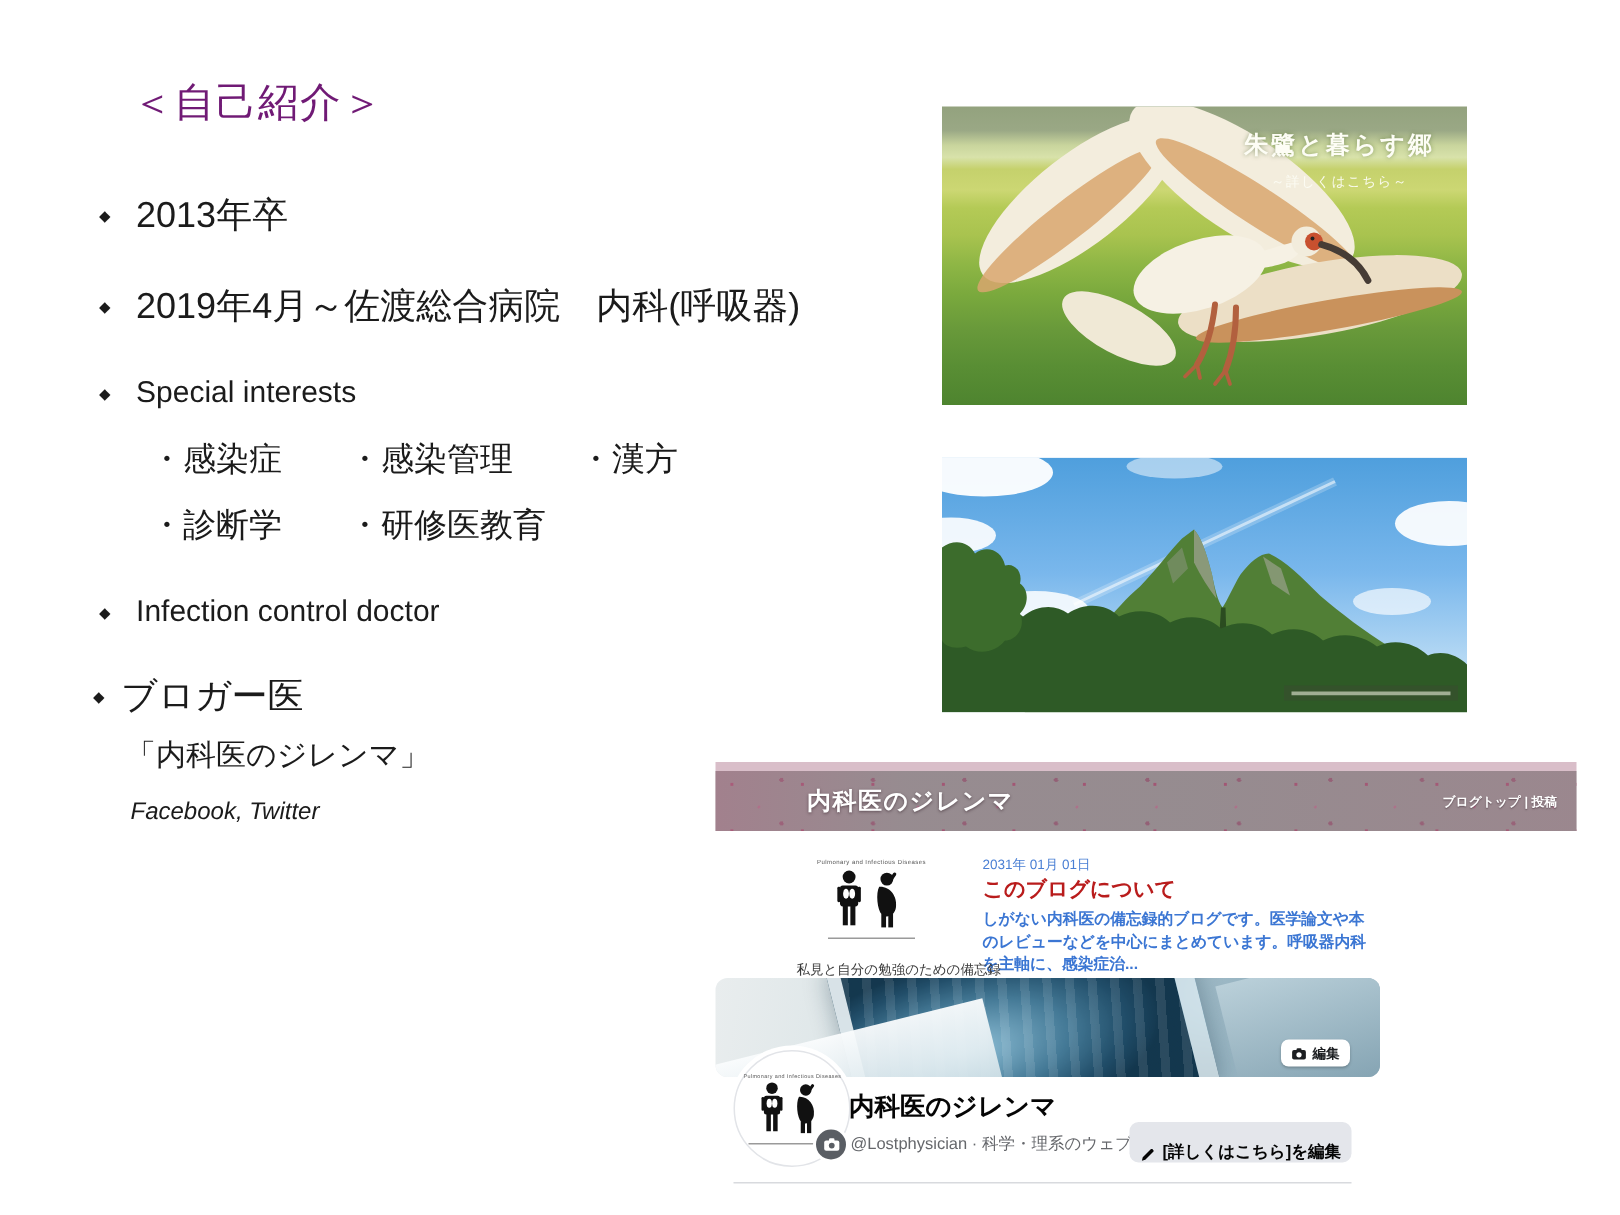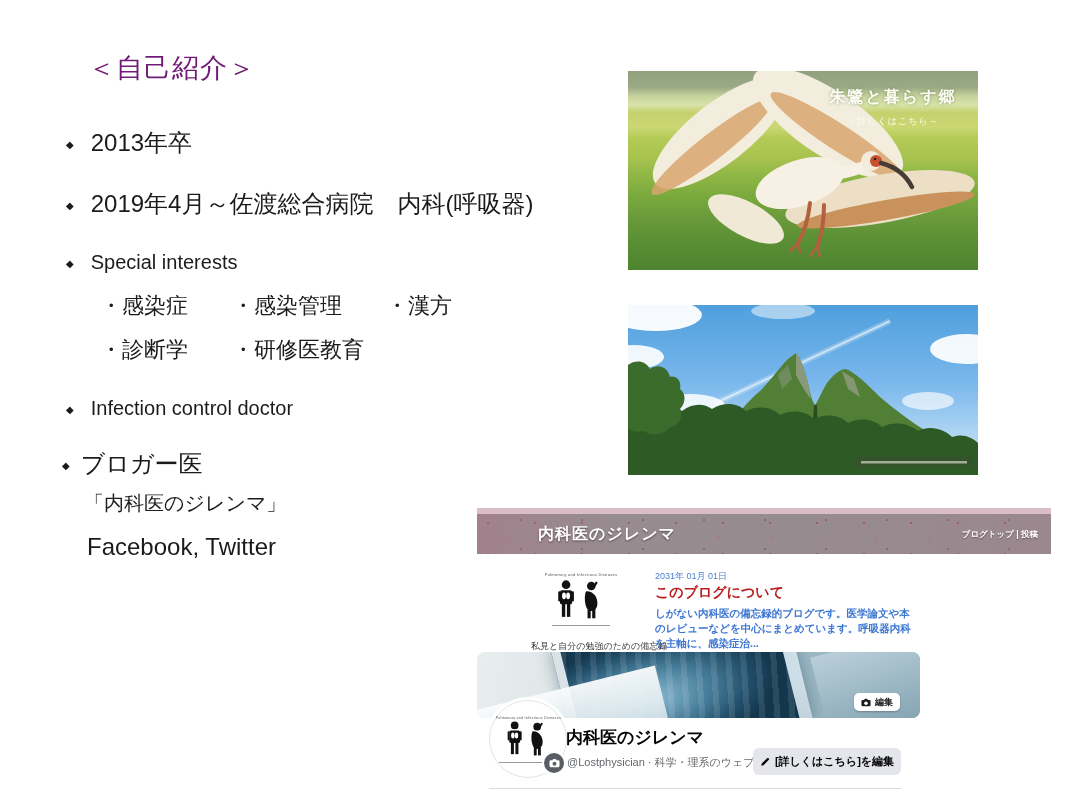"Facebook, Twitter" .l2 { font-size: 24px -> 16px; font-style: none -> italic }
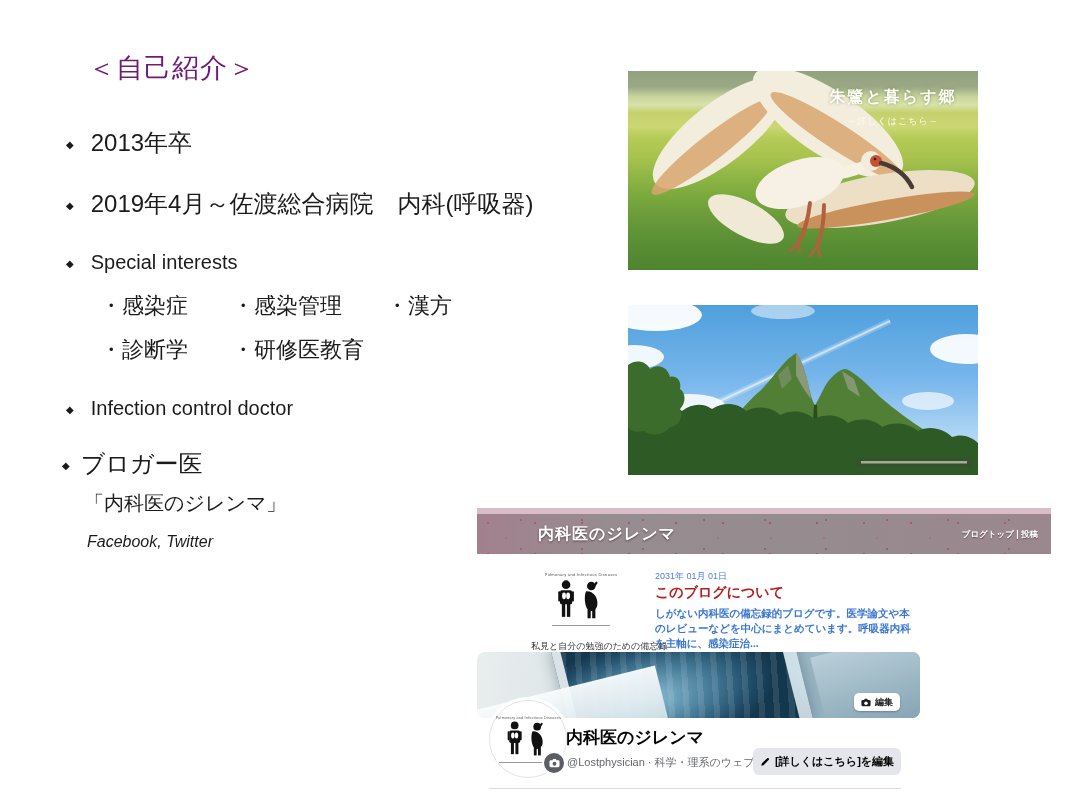"[詳しくはこちら]を編集" .fb-edit-btn { align-items: center -> flex-end }
